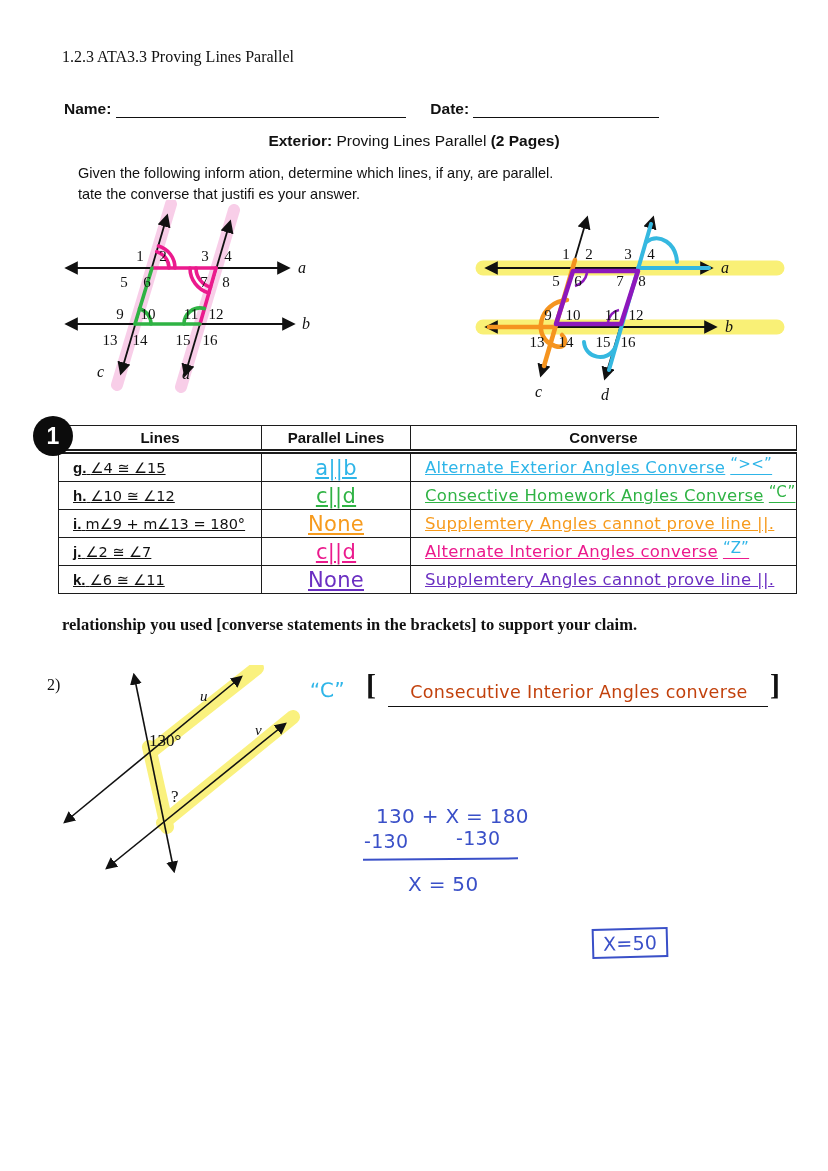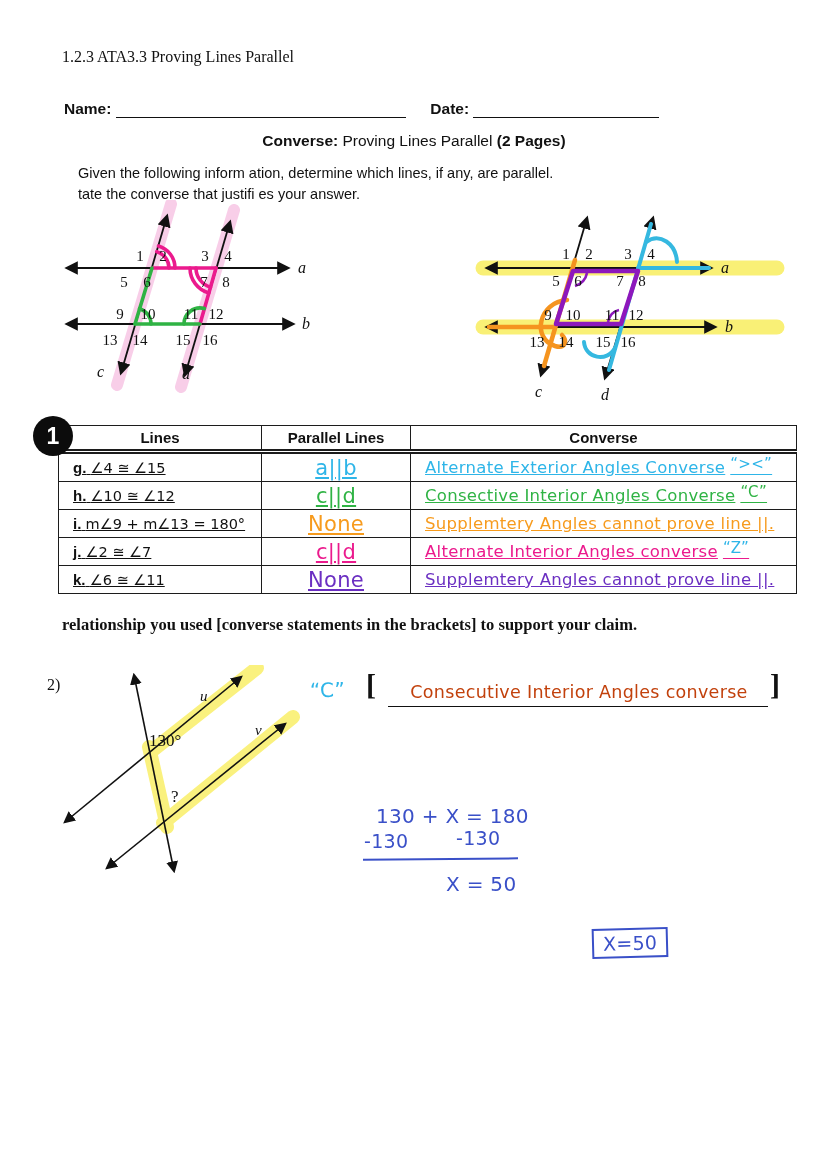"Converse:" span.bold { text: Converse -> Exterior }
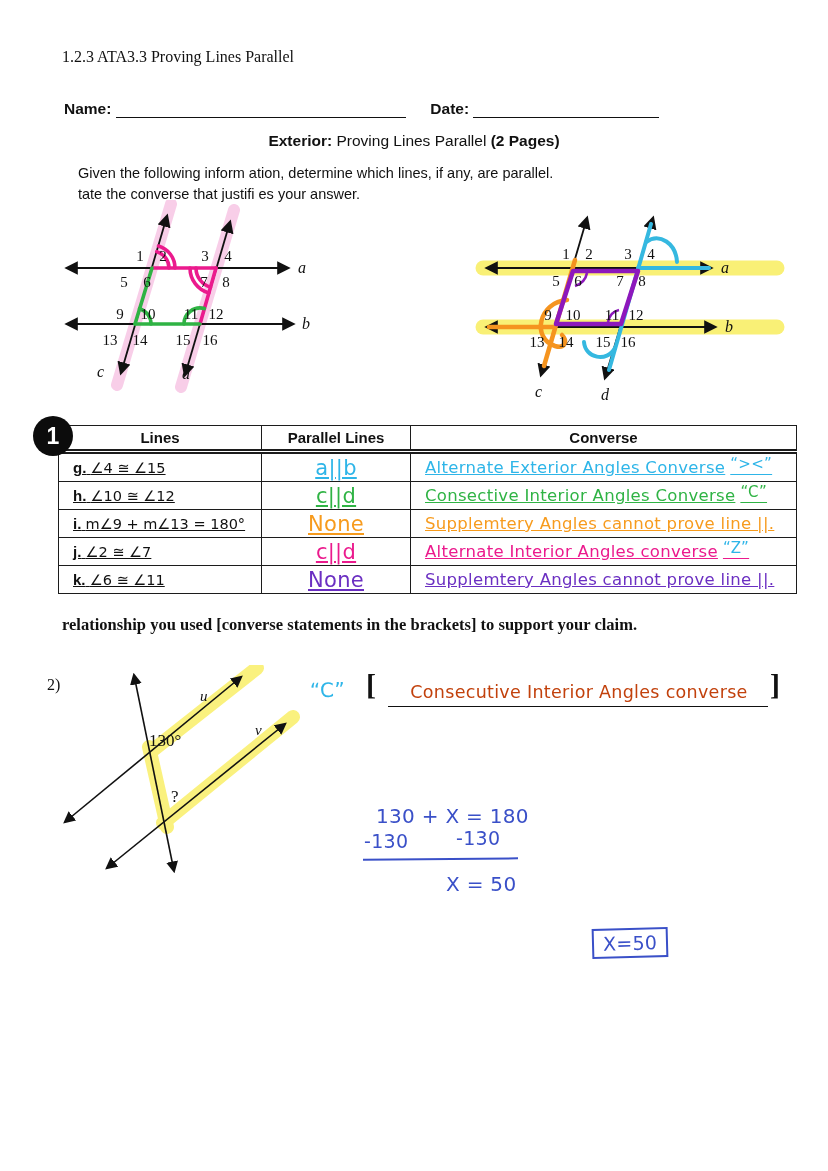"Consective Interior Angles Converse" span { text: Interior -> Homework }
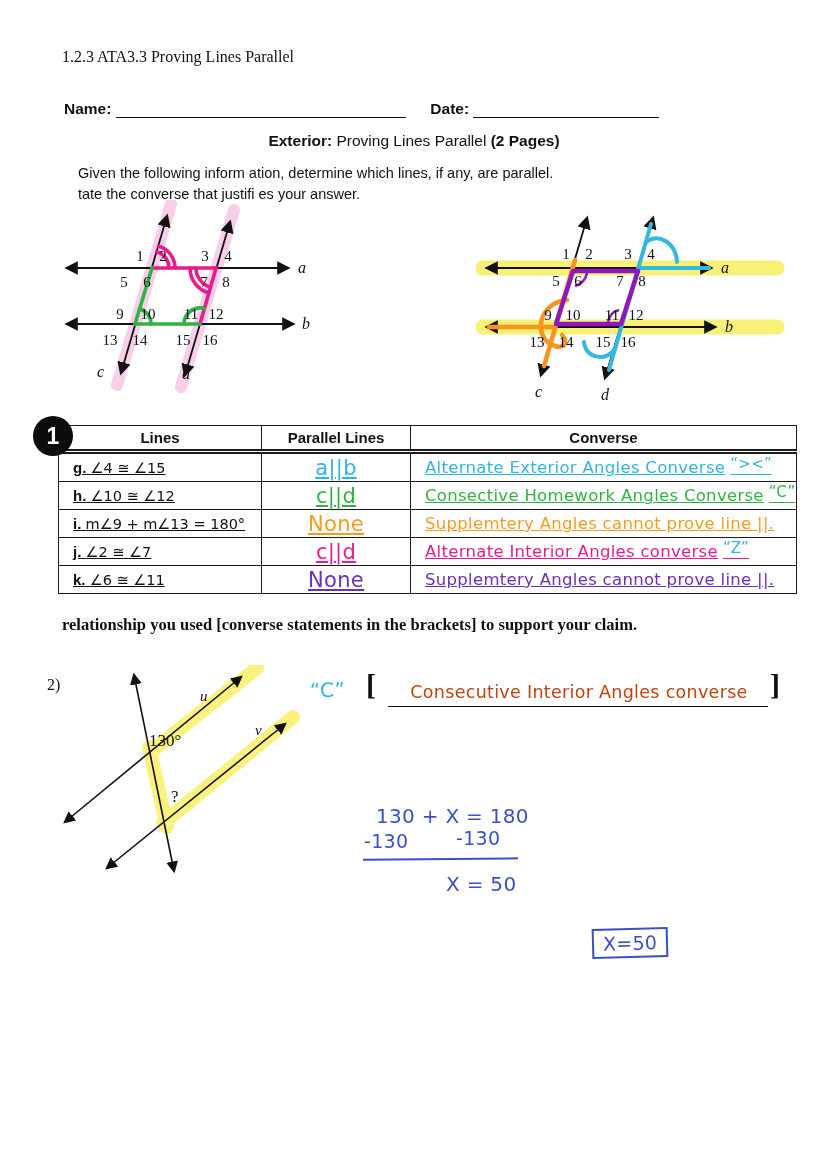"X = 50" div.abs { left: 446px -> 408px }
